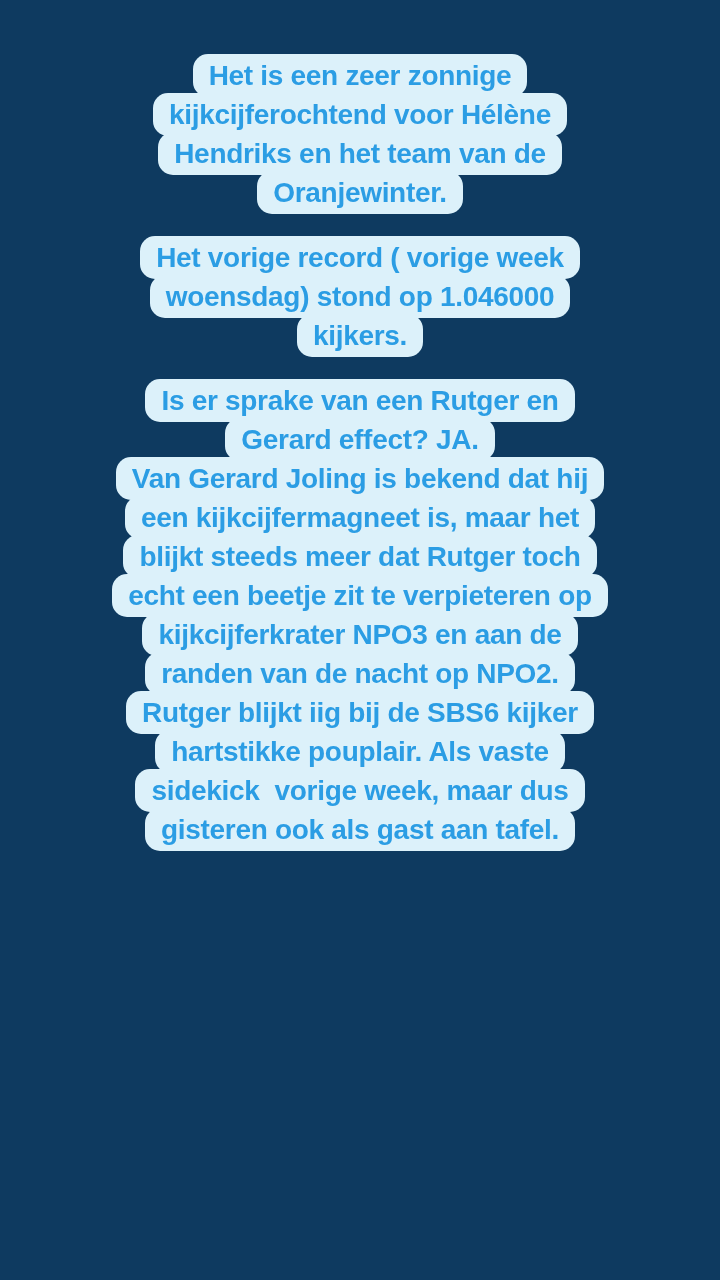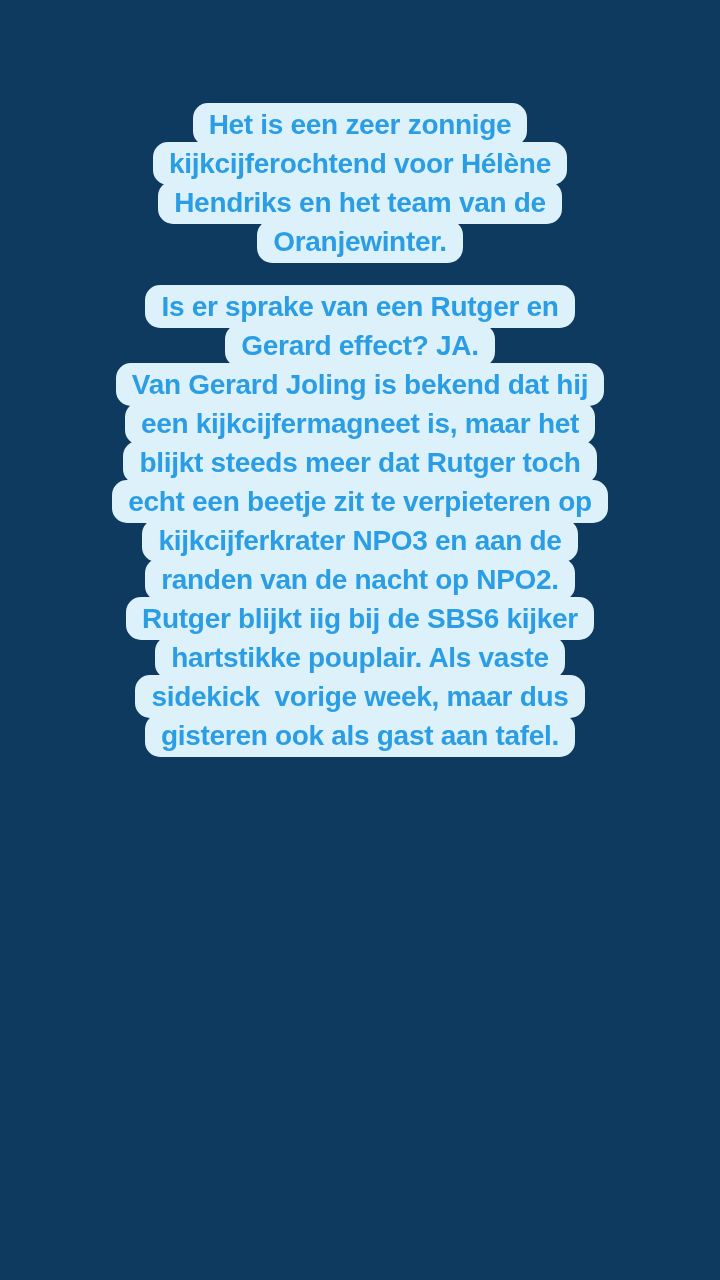"Het is een zeer zonnige" .story-canvas { padding-top: 105px -> 56px }
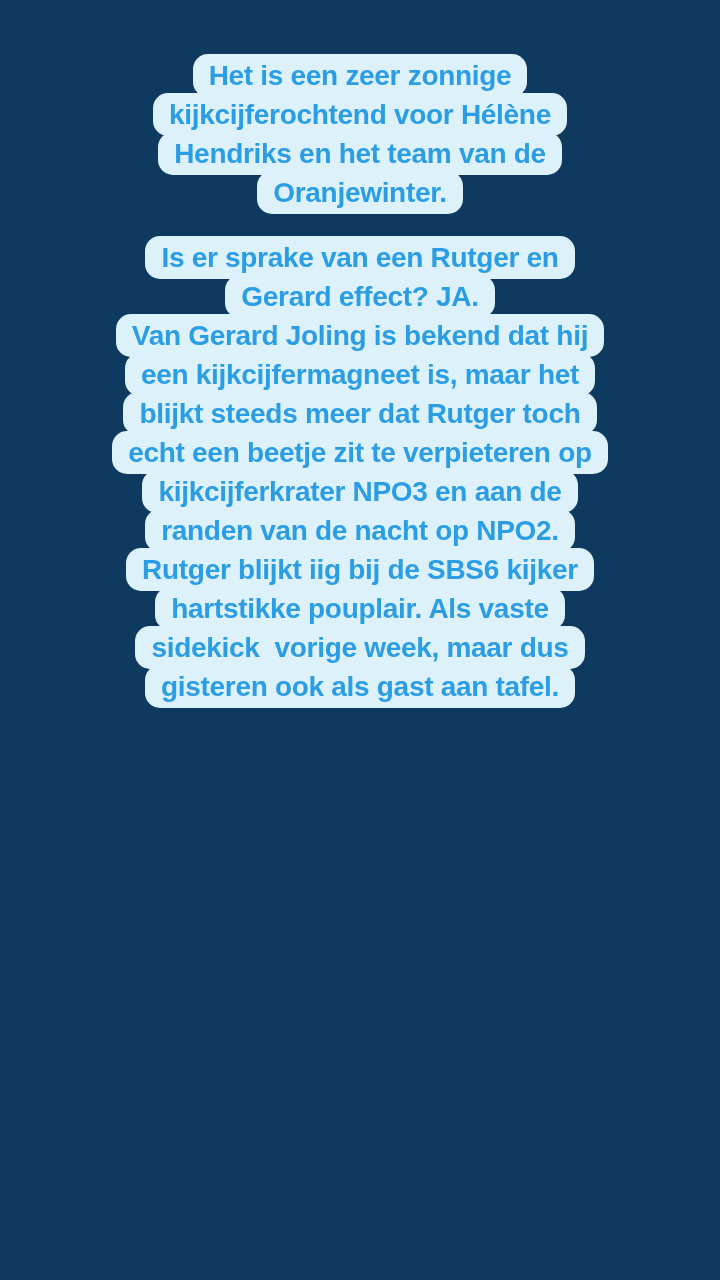"Het vorige record ( vorige" p.bubble { html: none -> <p><span>Het vorige record ( vorige week woensdag) stond op 1.046000 kijkers.</span></p> }
